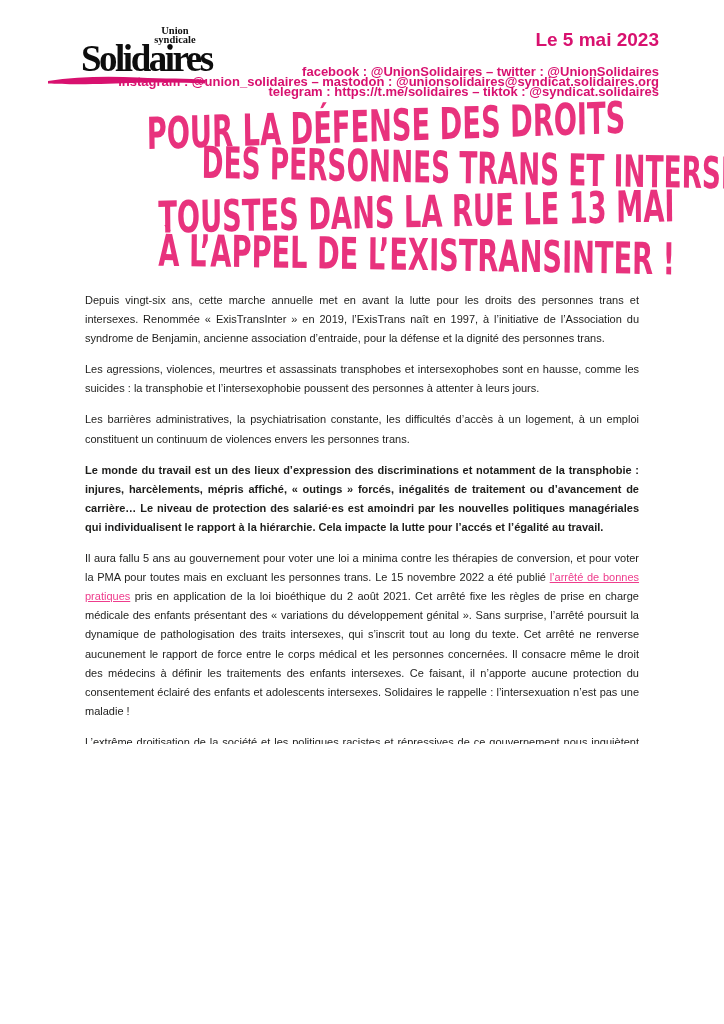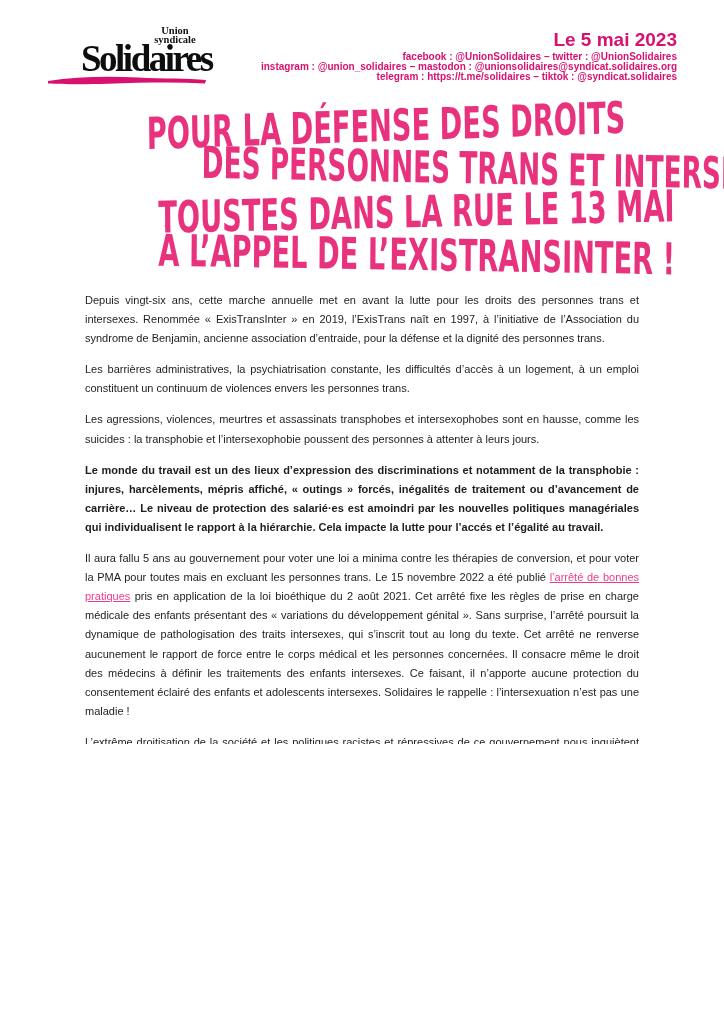"Le 5 mai 2023" .header-right { right: 47px -> 65px }
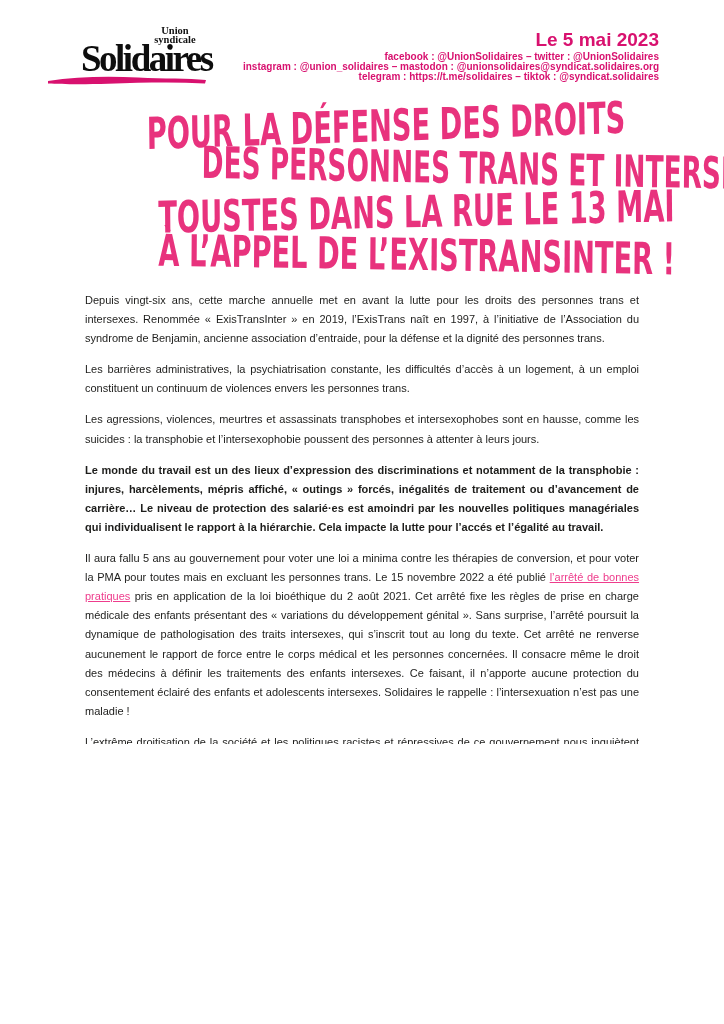"facebook : @UnionSolidaires – twitter" .socials { font-size: 10px -> 13px; margin-top: 2px -> 17px }
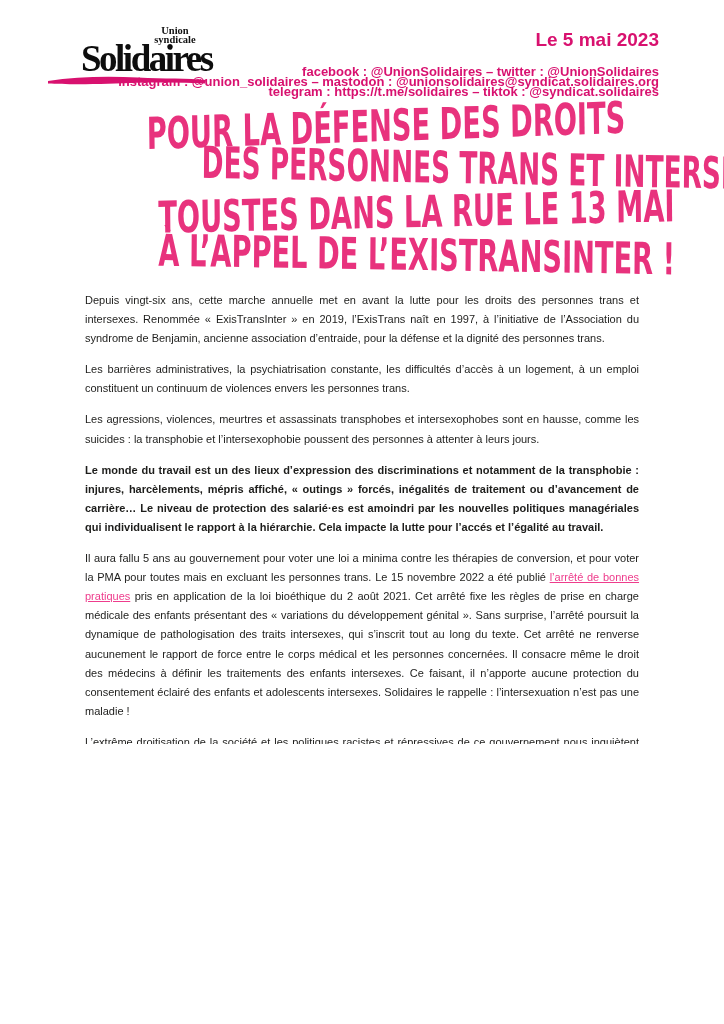"Les barrières administratives, la" p { order: before "Les agressions, violences, meurtres et" -> after "Les agressions, violences, meurtres et" }
